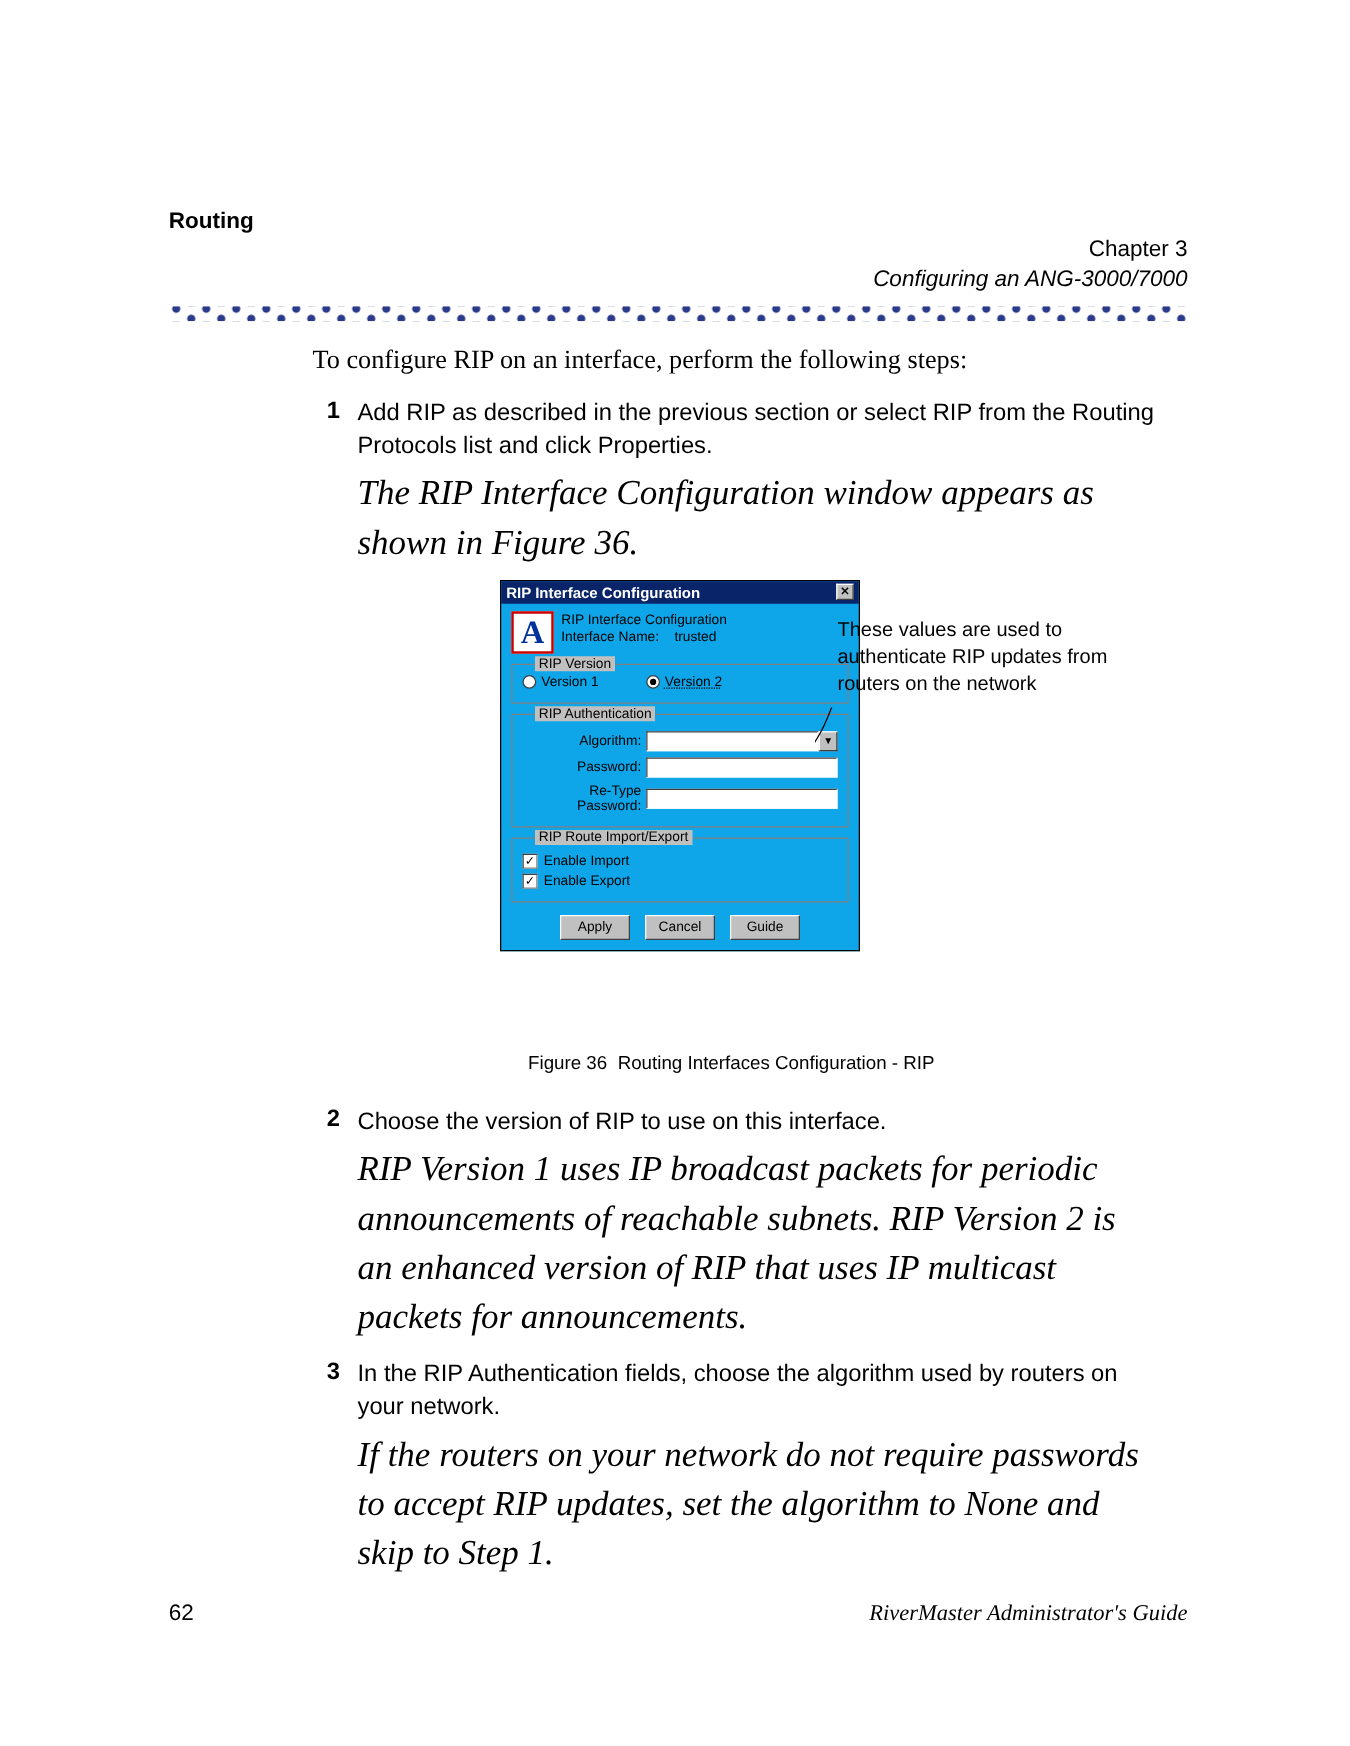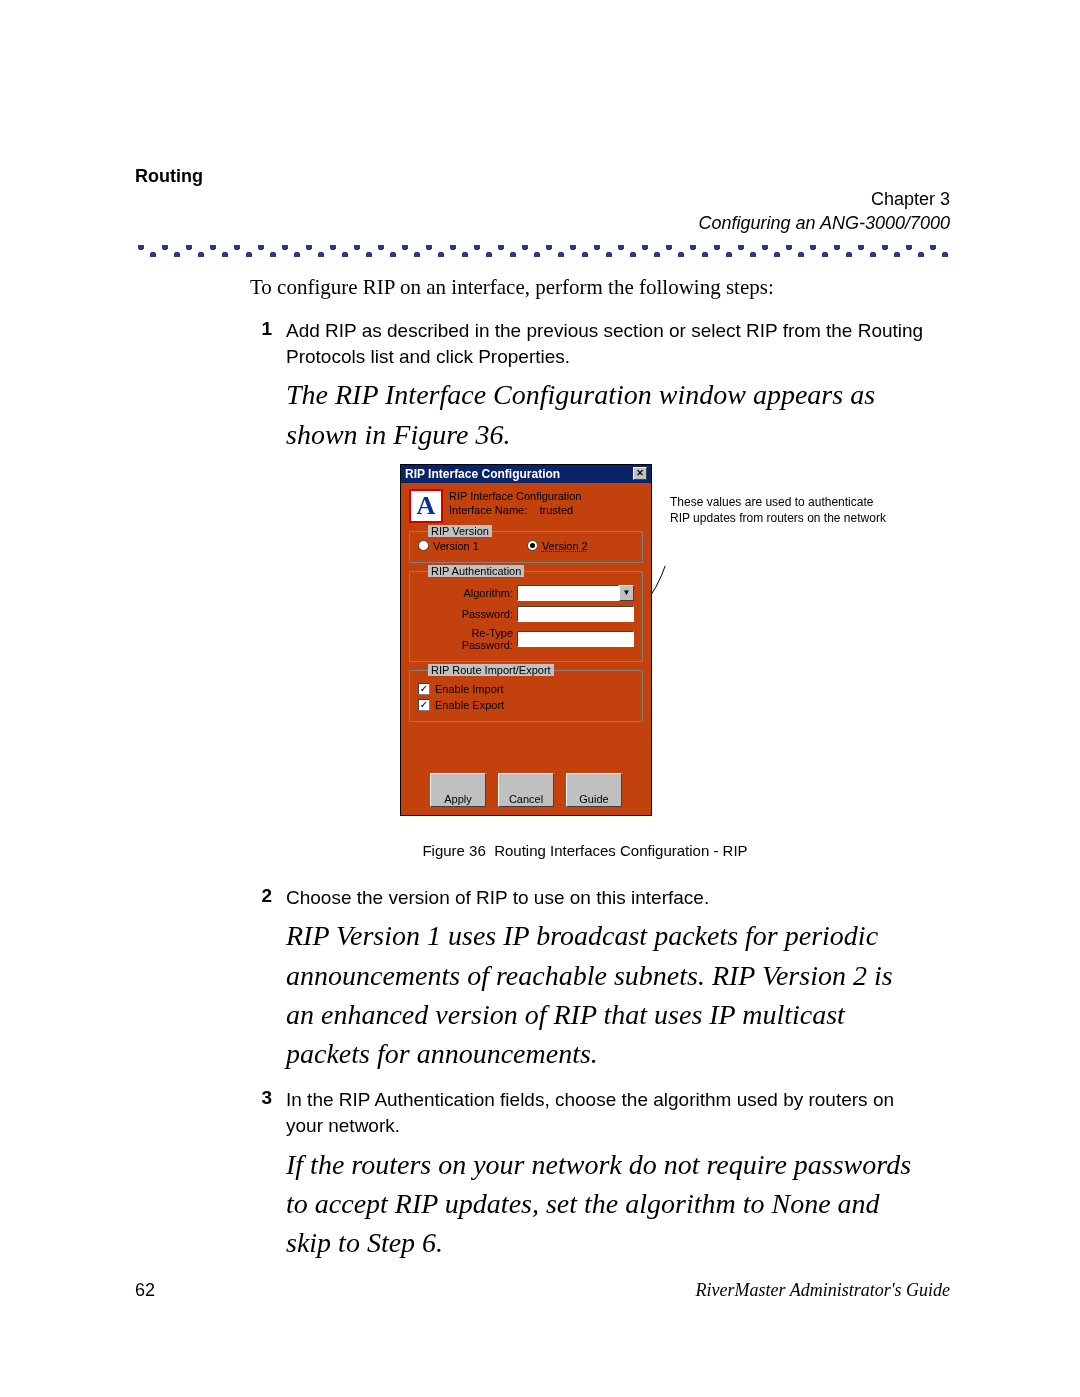"RIP Interface Configuration" .dlg { background: #c2410c -> #0ea5e9; width: 252px -> 288px }
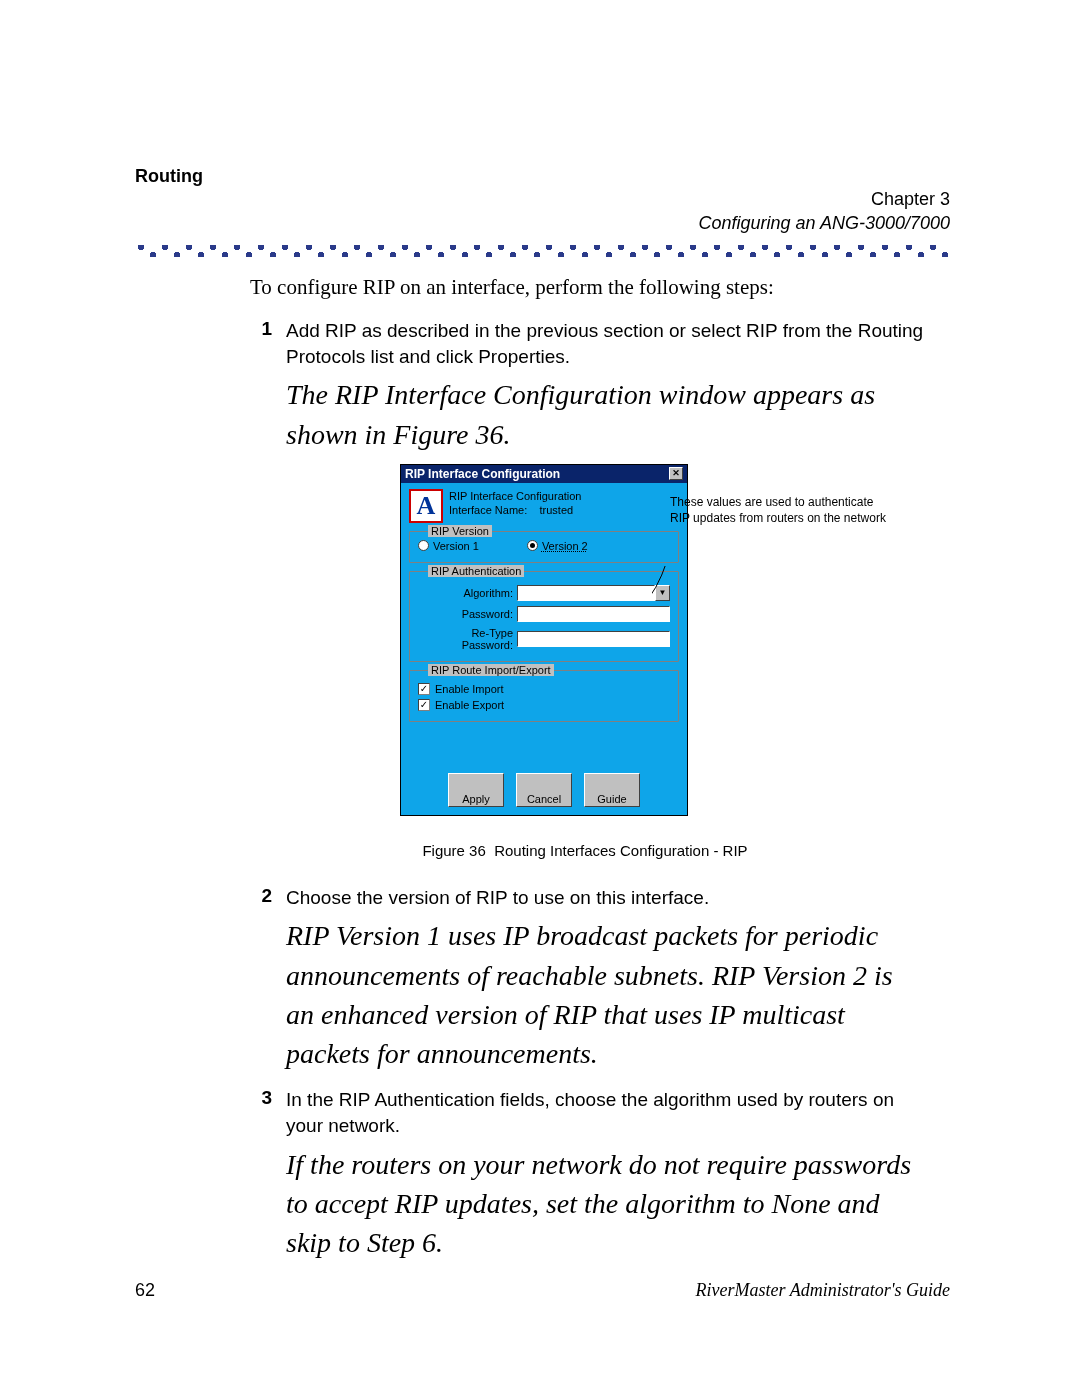"These values are used to" .callout { font-size: 12px -> 16px }
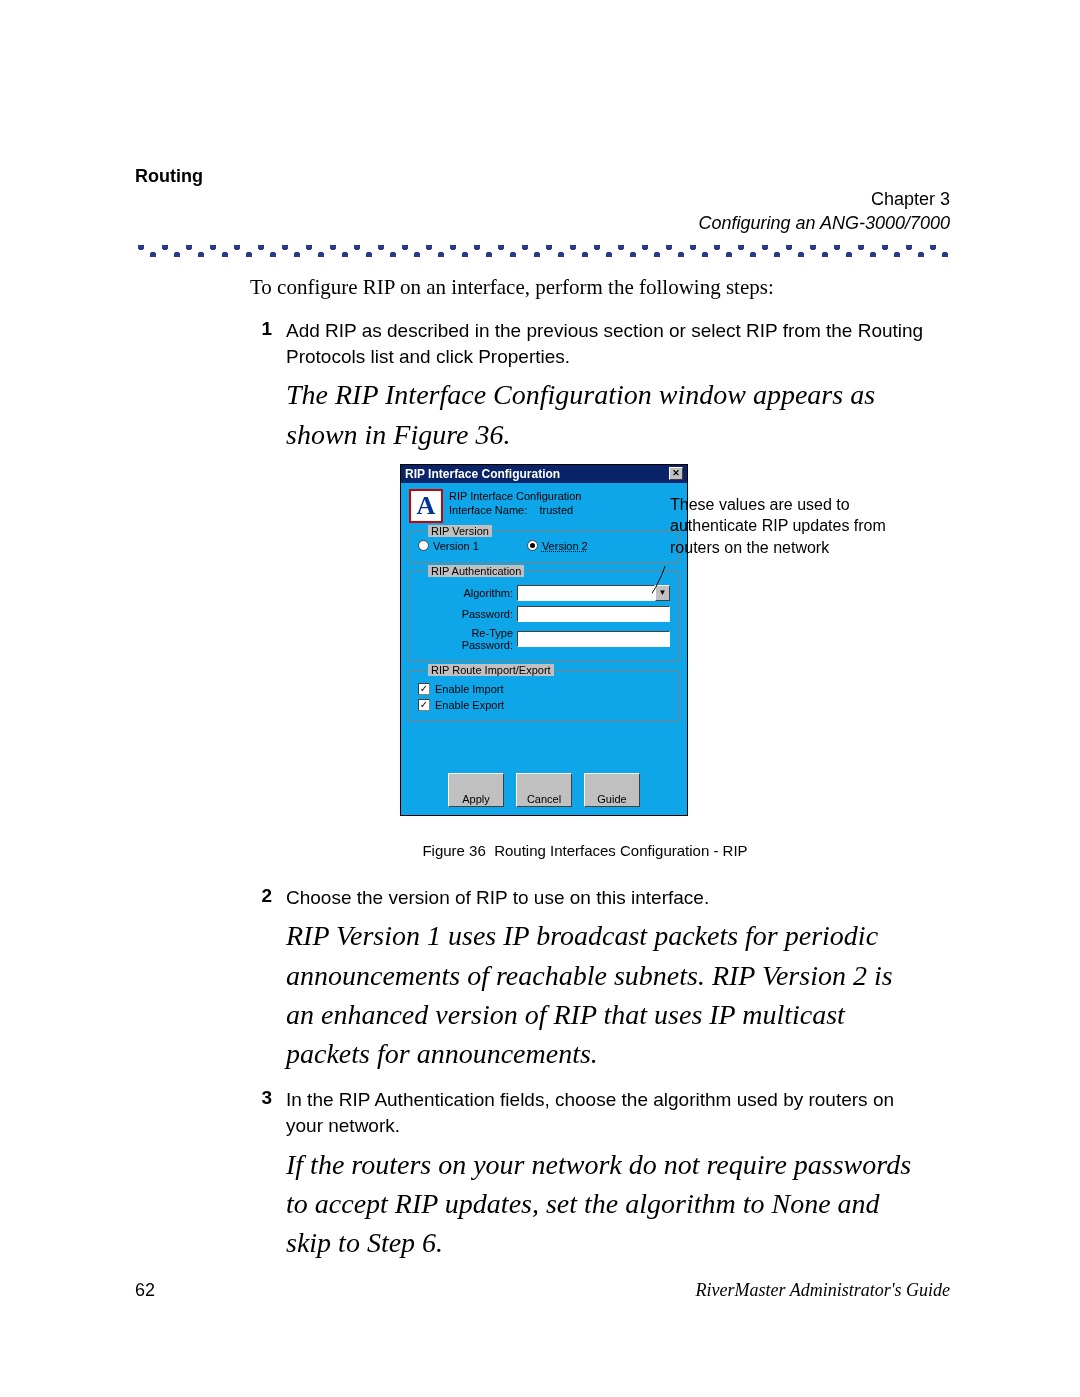"Version 1" .radio-row { gap: 48px -> 38px }
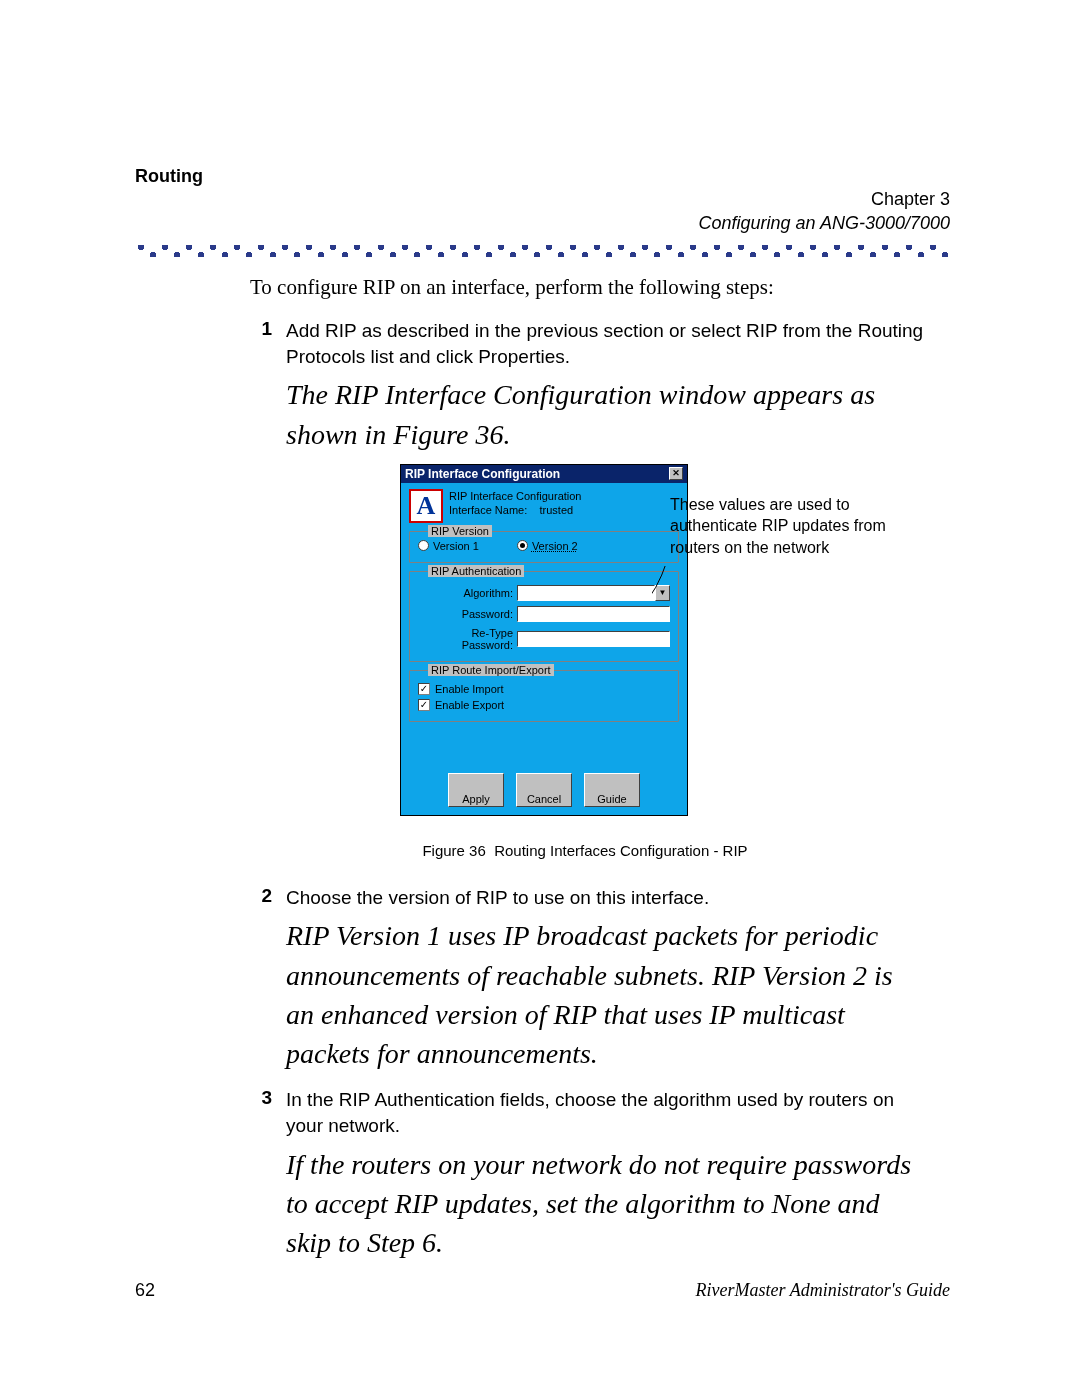"Apply" .btn { margin-top: 41px -> none; padding: 16px 8px -> 0 8px }
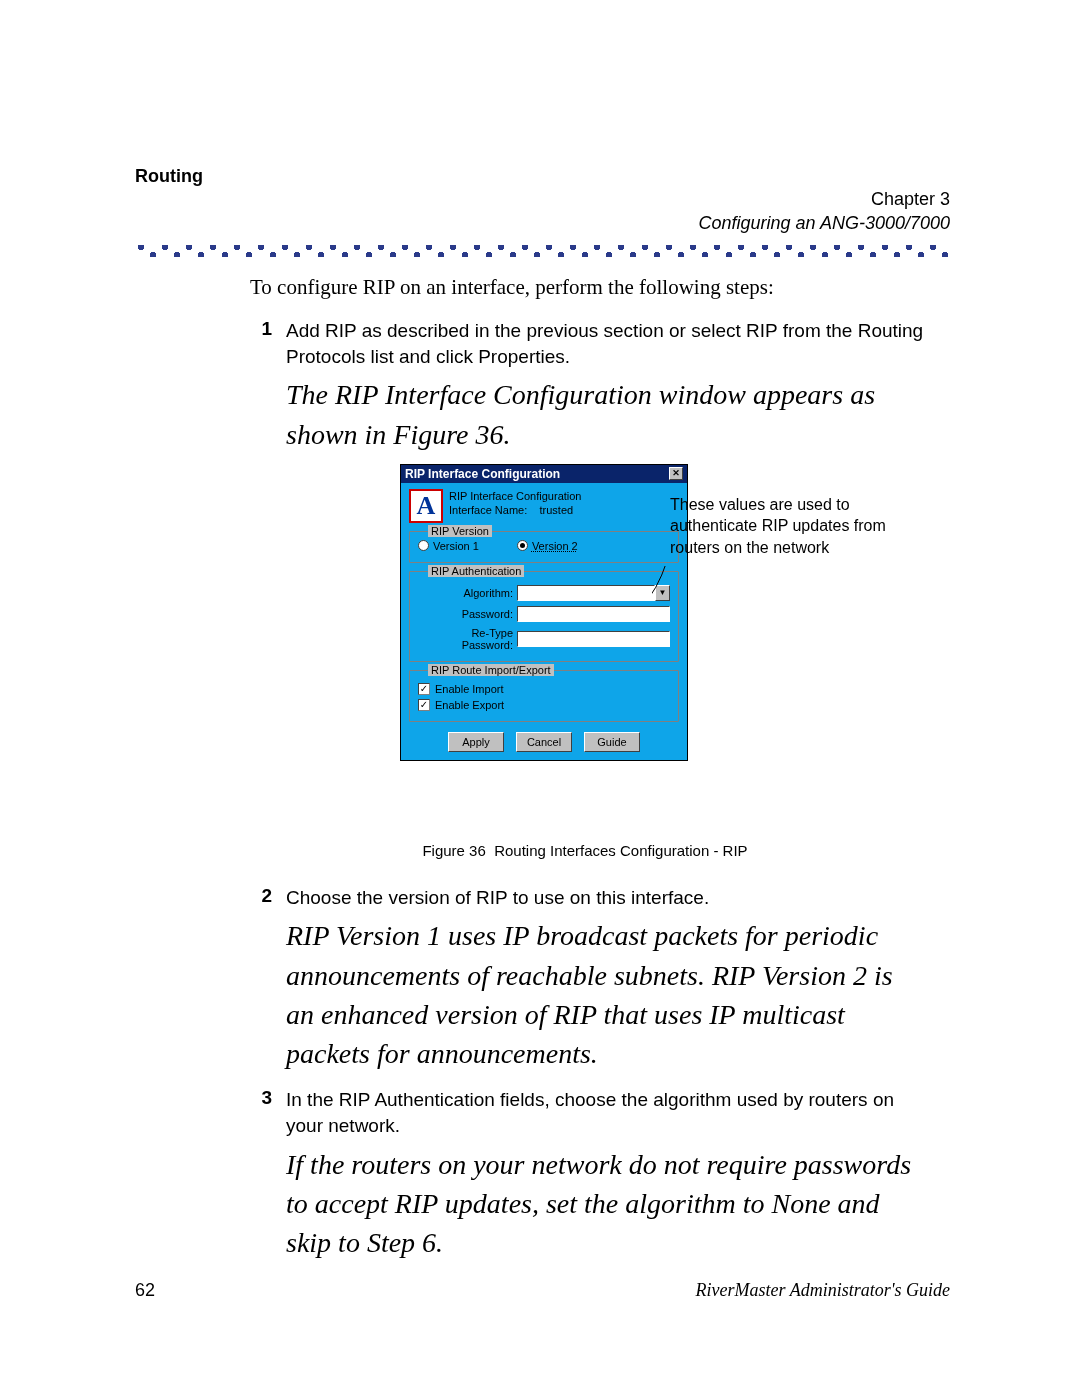"If the routers on your" div.desc { text: 6 -> 1 }
